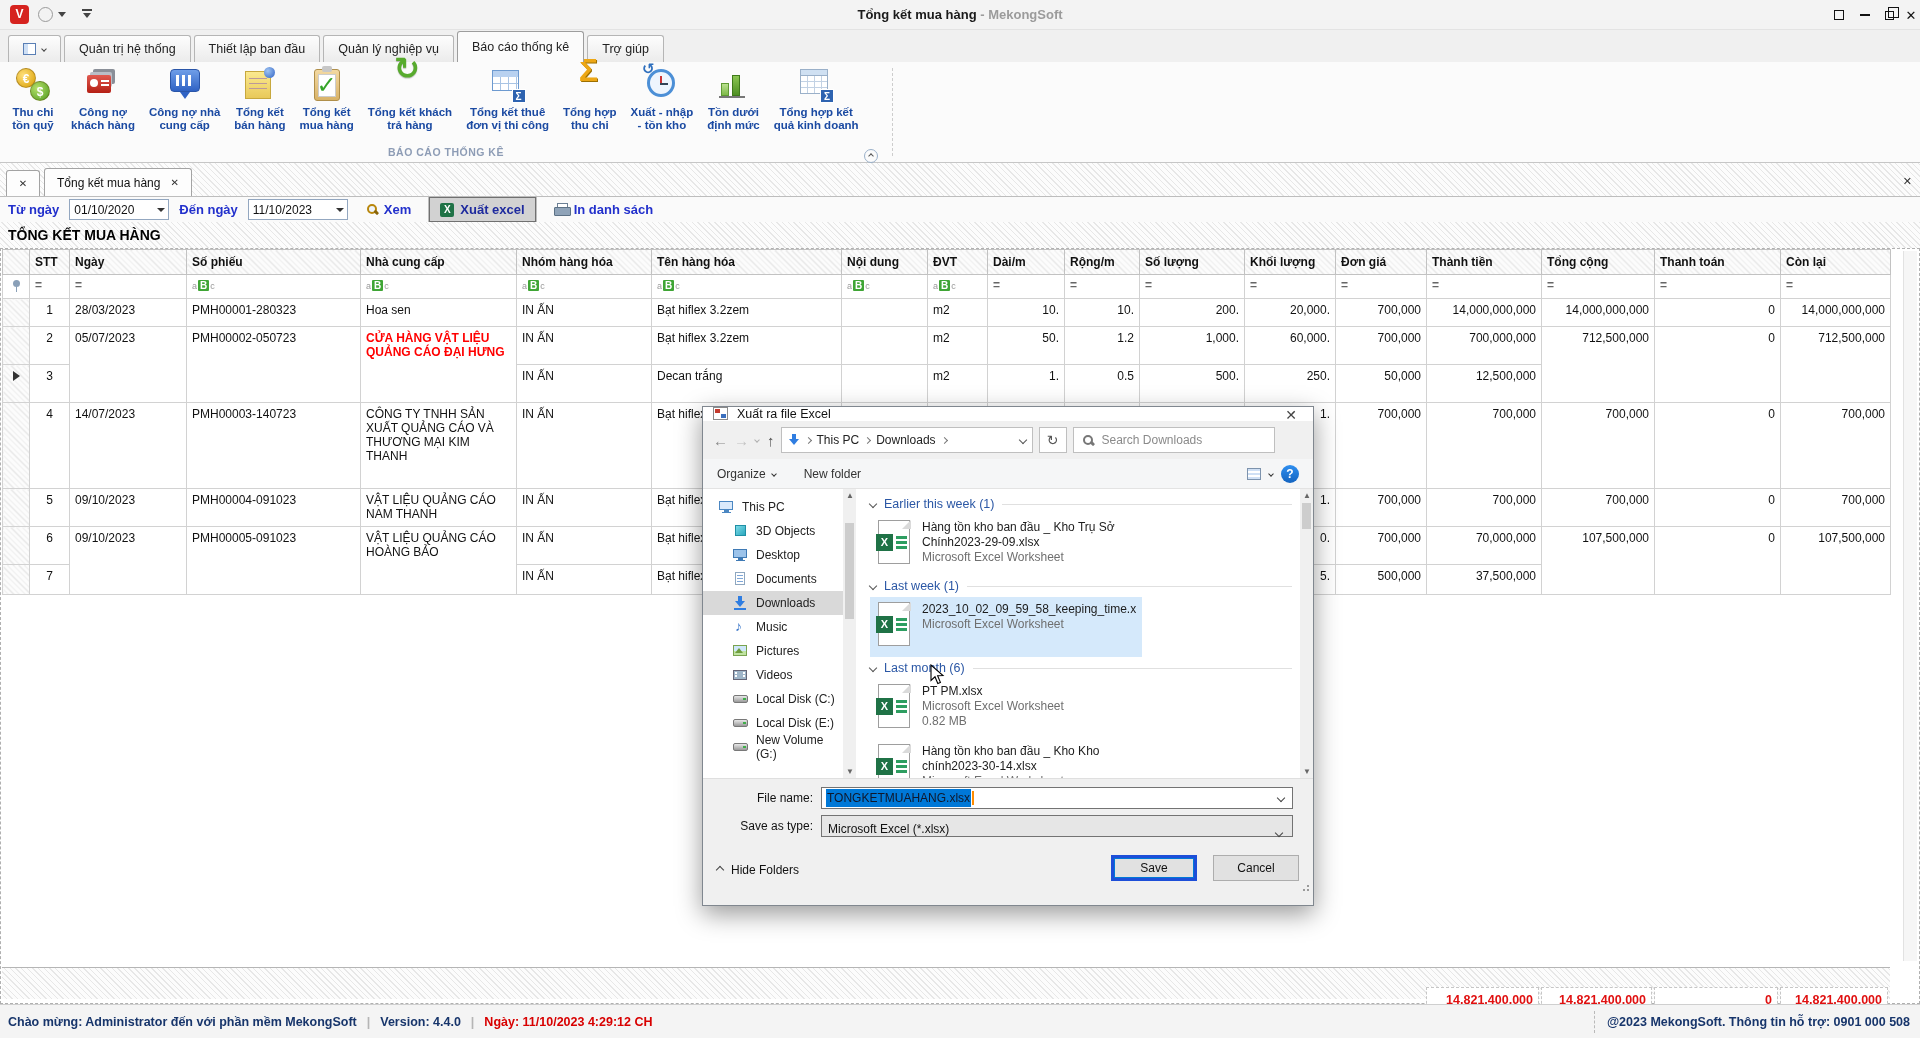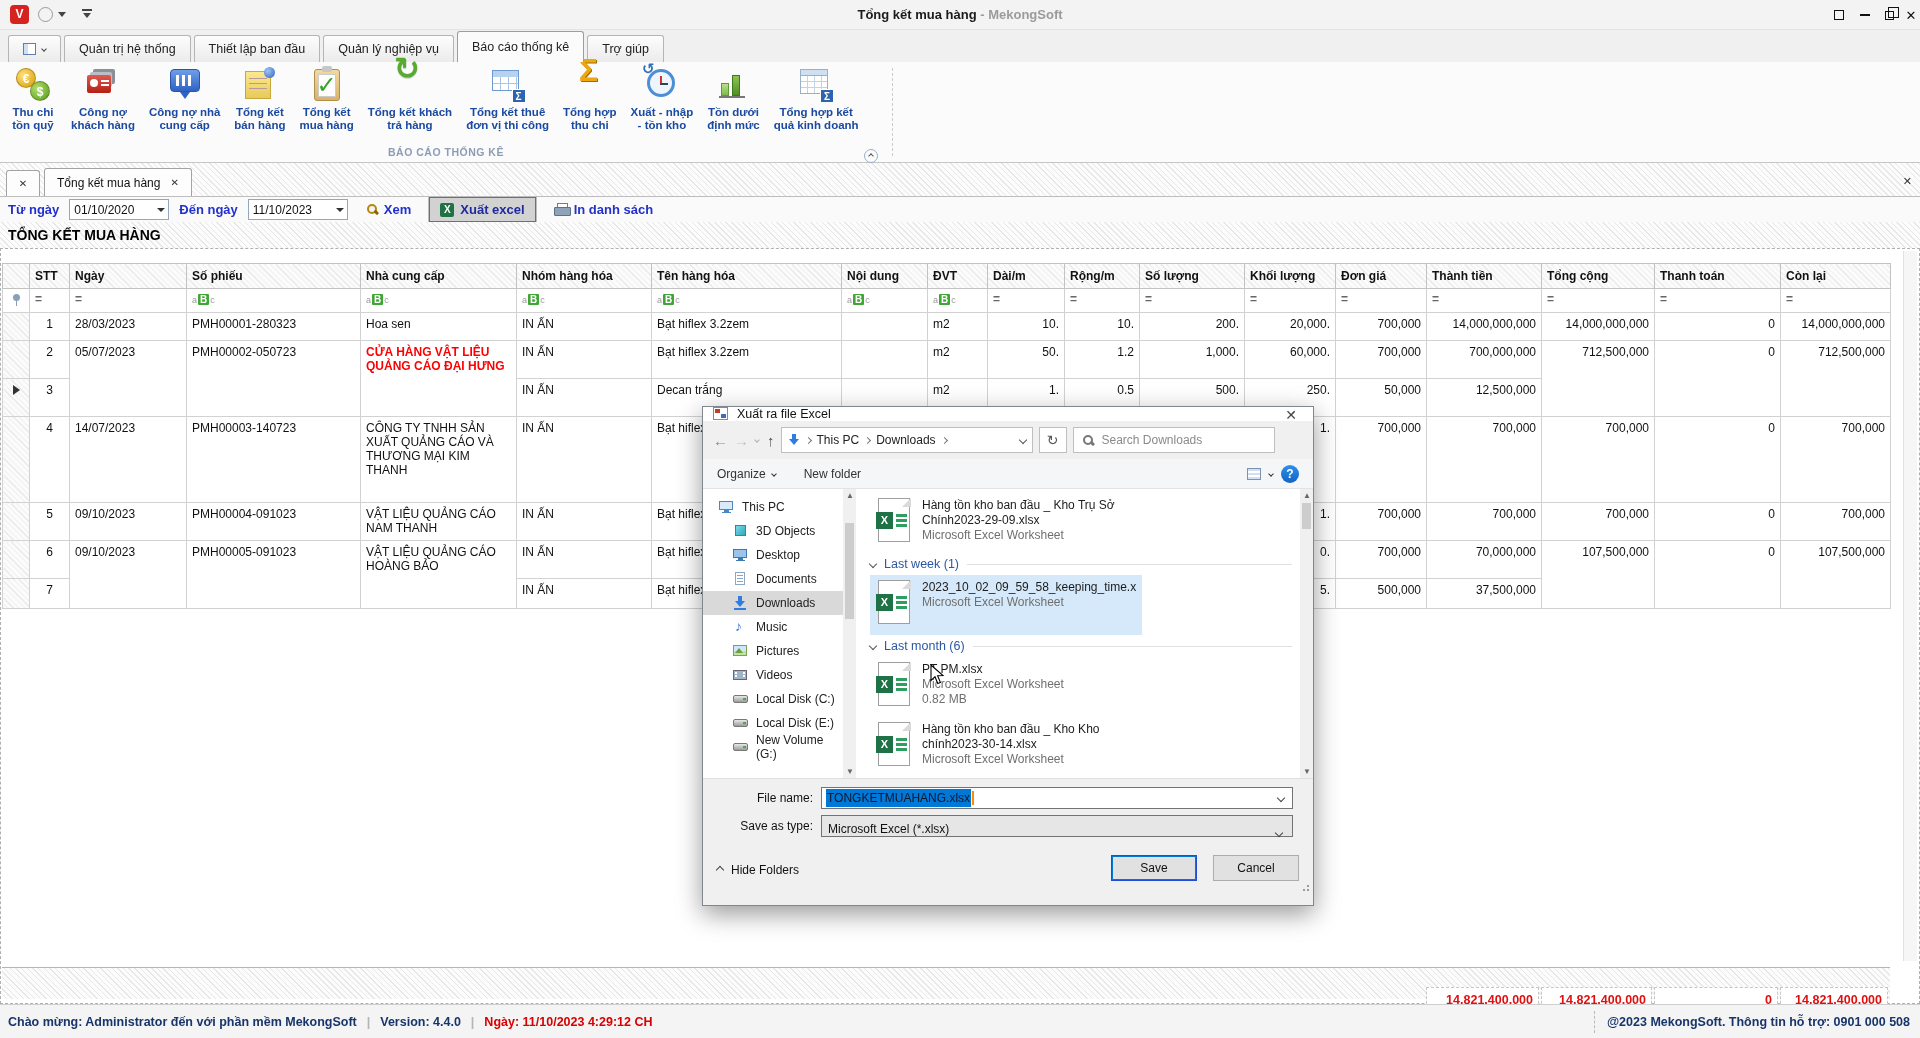"STT" #report-table { margin: 14px 0 0 1px -> 0 0 0 1px }
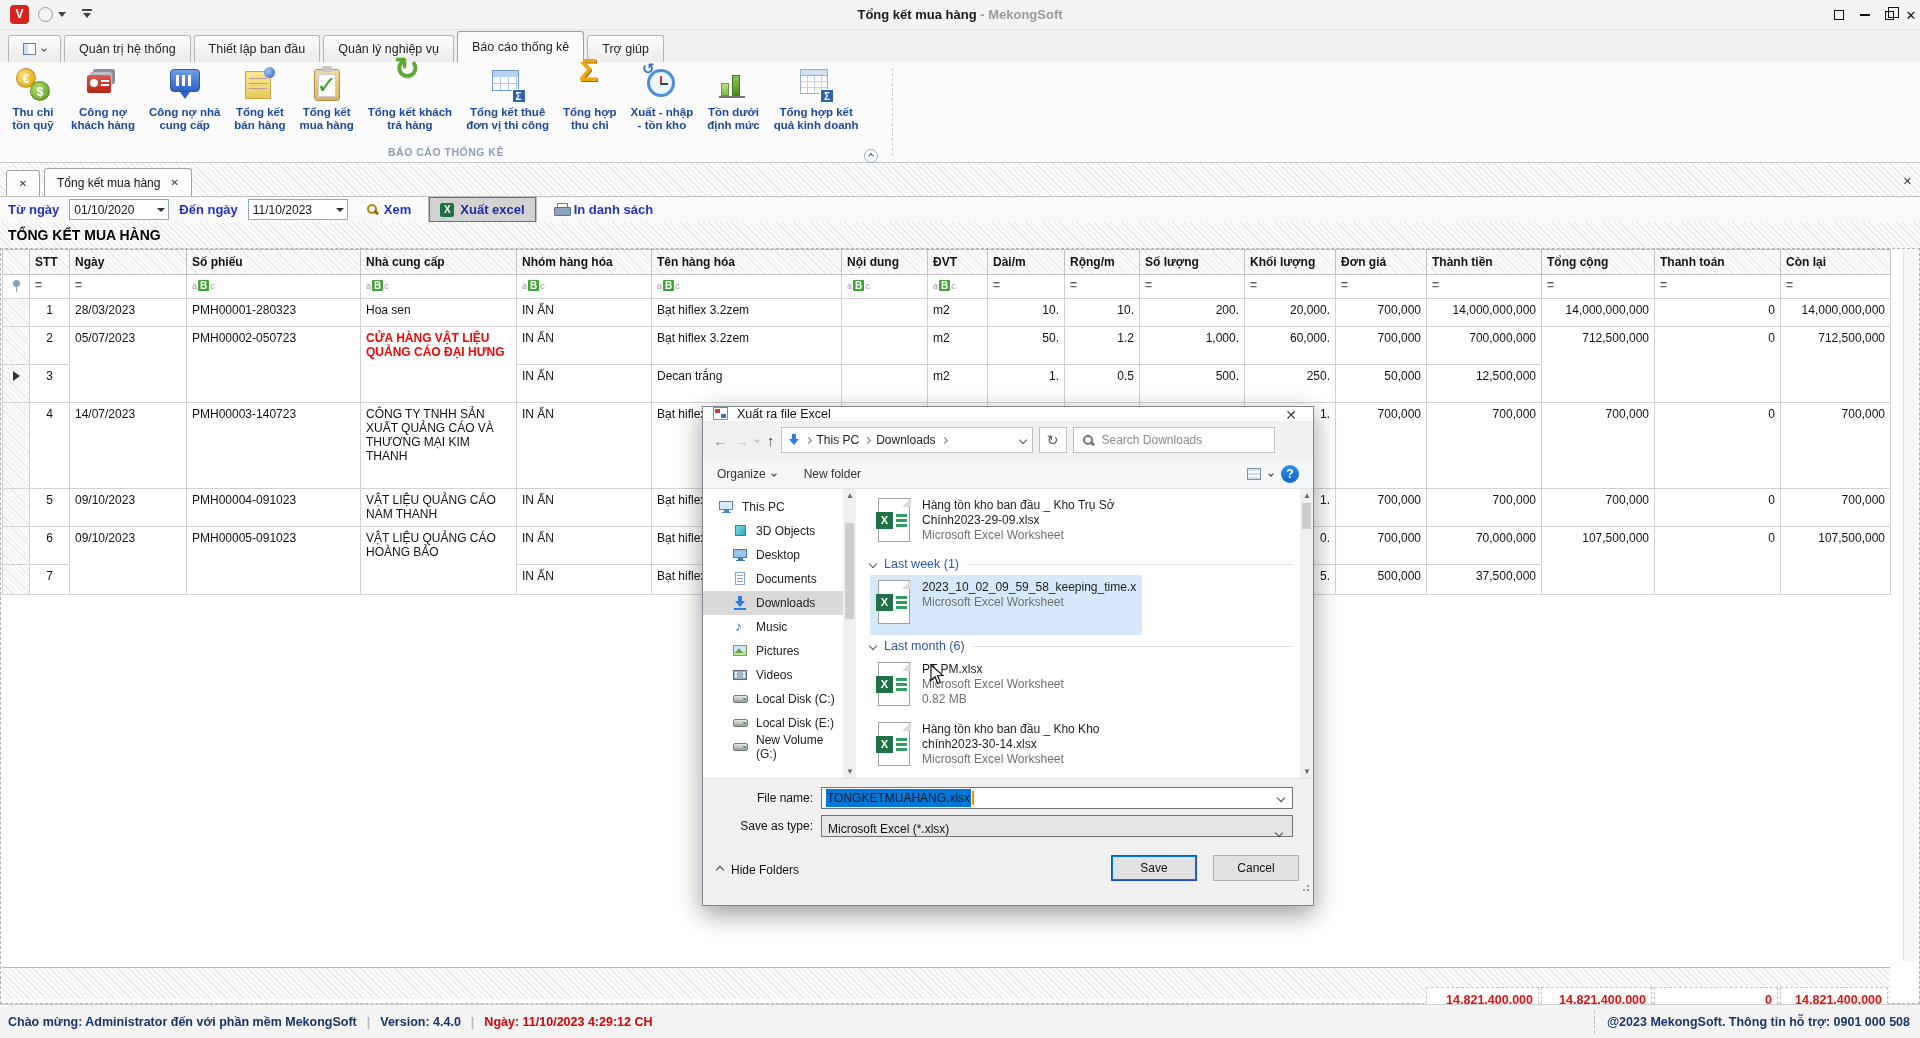"Earlier this week (1)" div.ghead { html: none -> <div> <span></span> <span>Earlier this week (1)</span> <span></span> </div> }
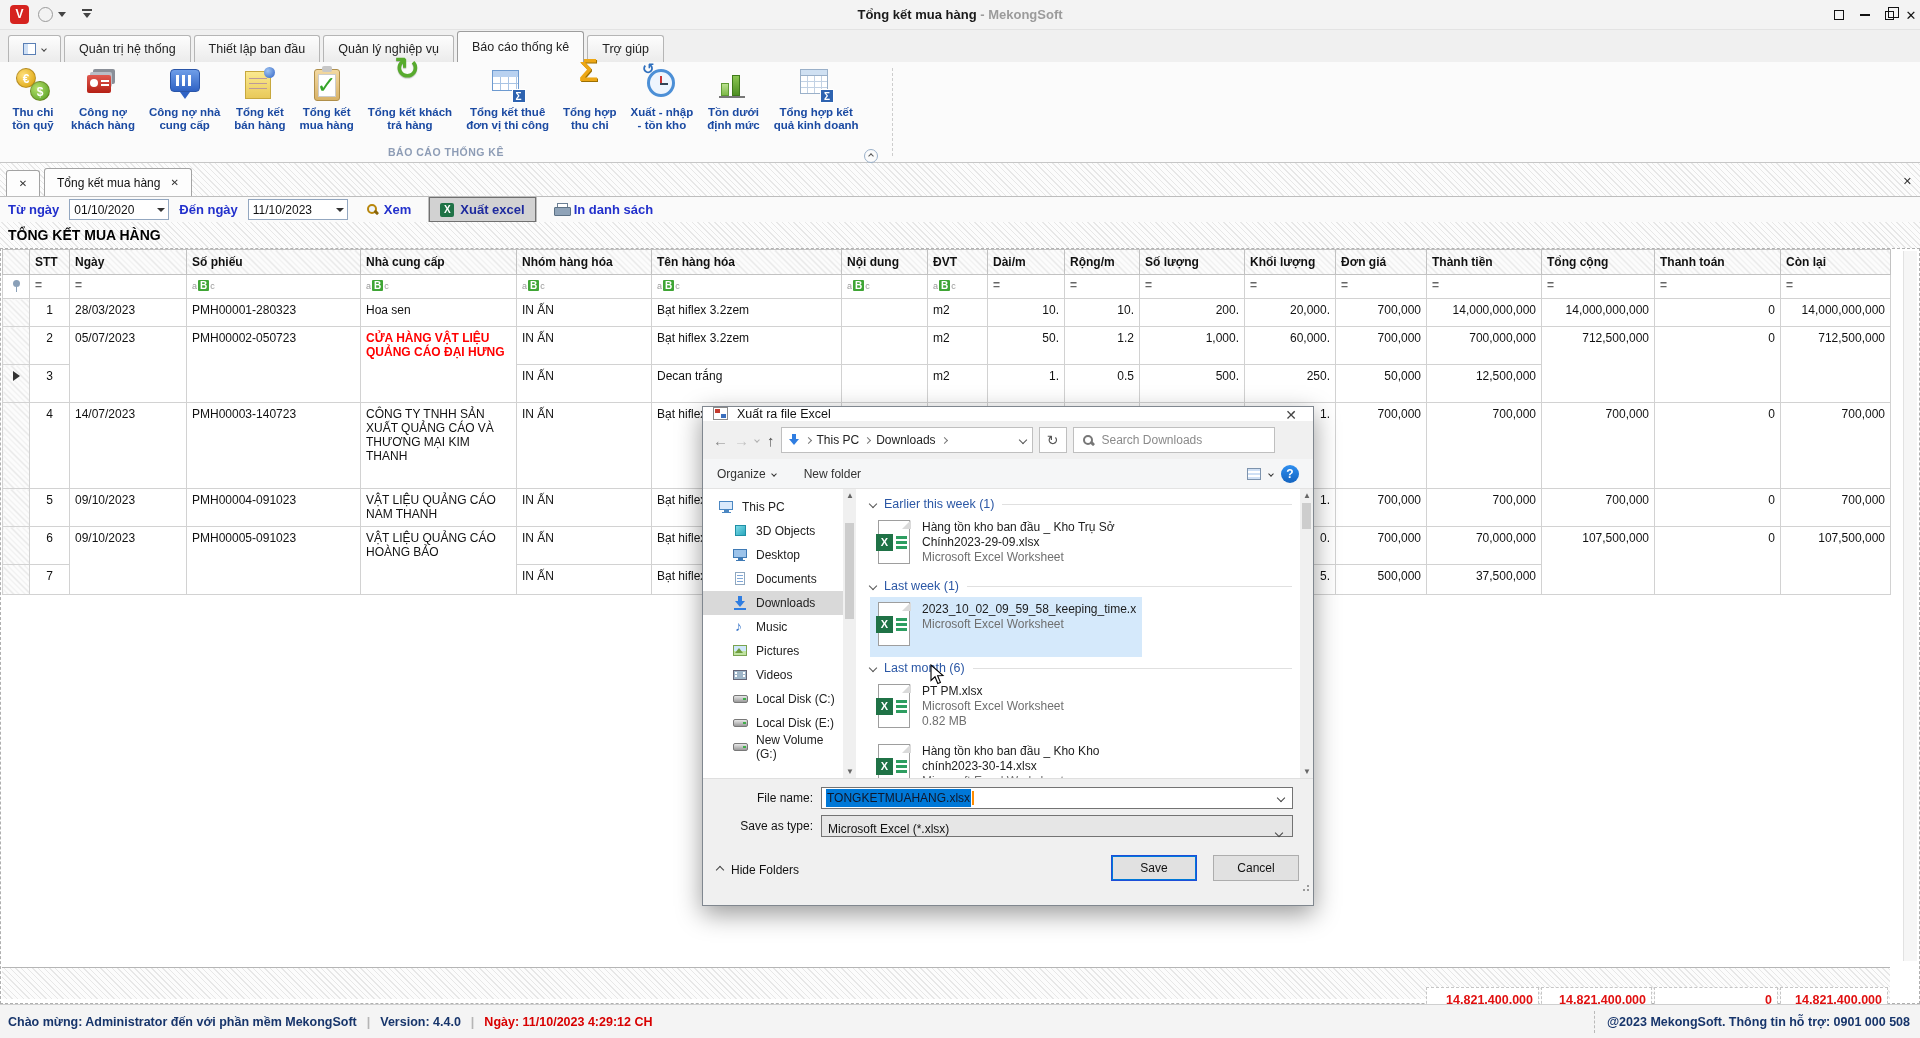"Save" #btn-save { border: 1px solid #1d4ed8 -> 3px solid #1d4ed8 }
